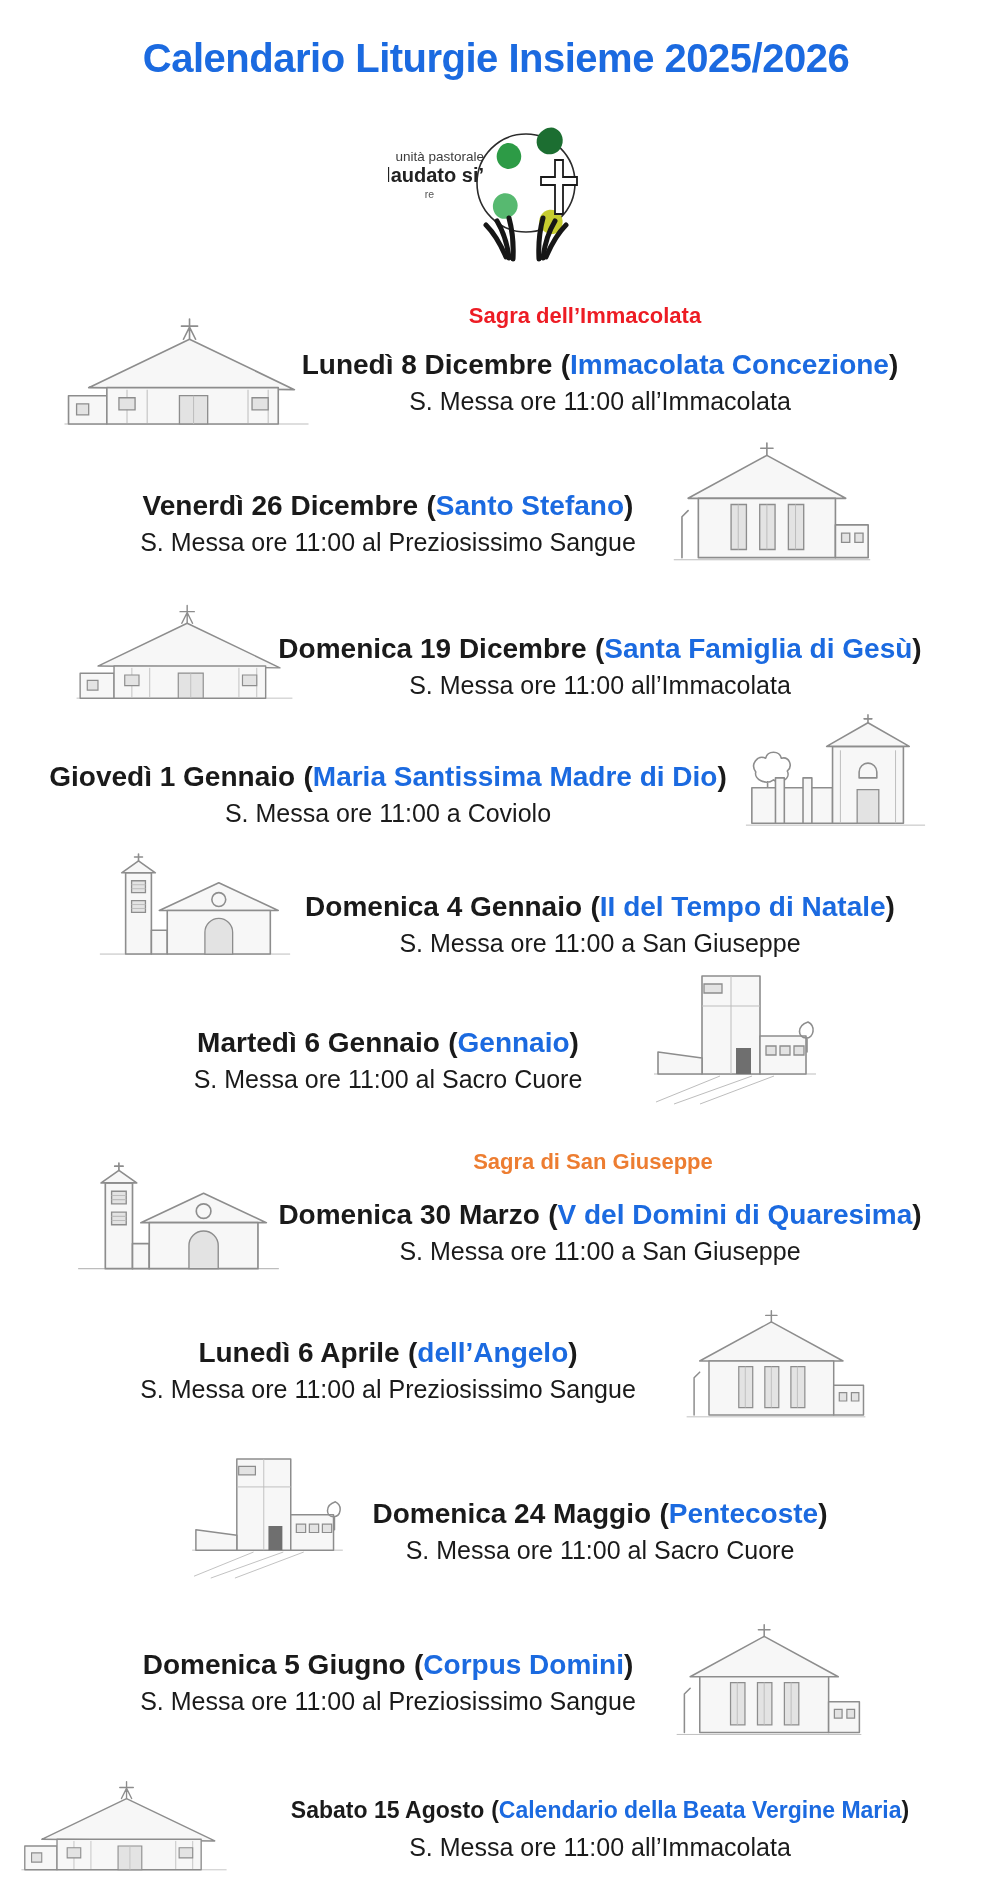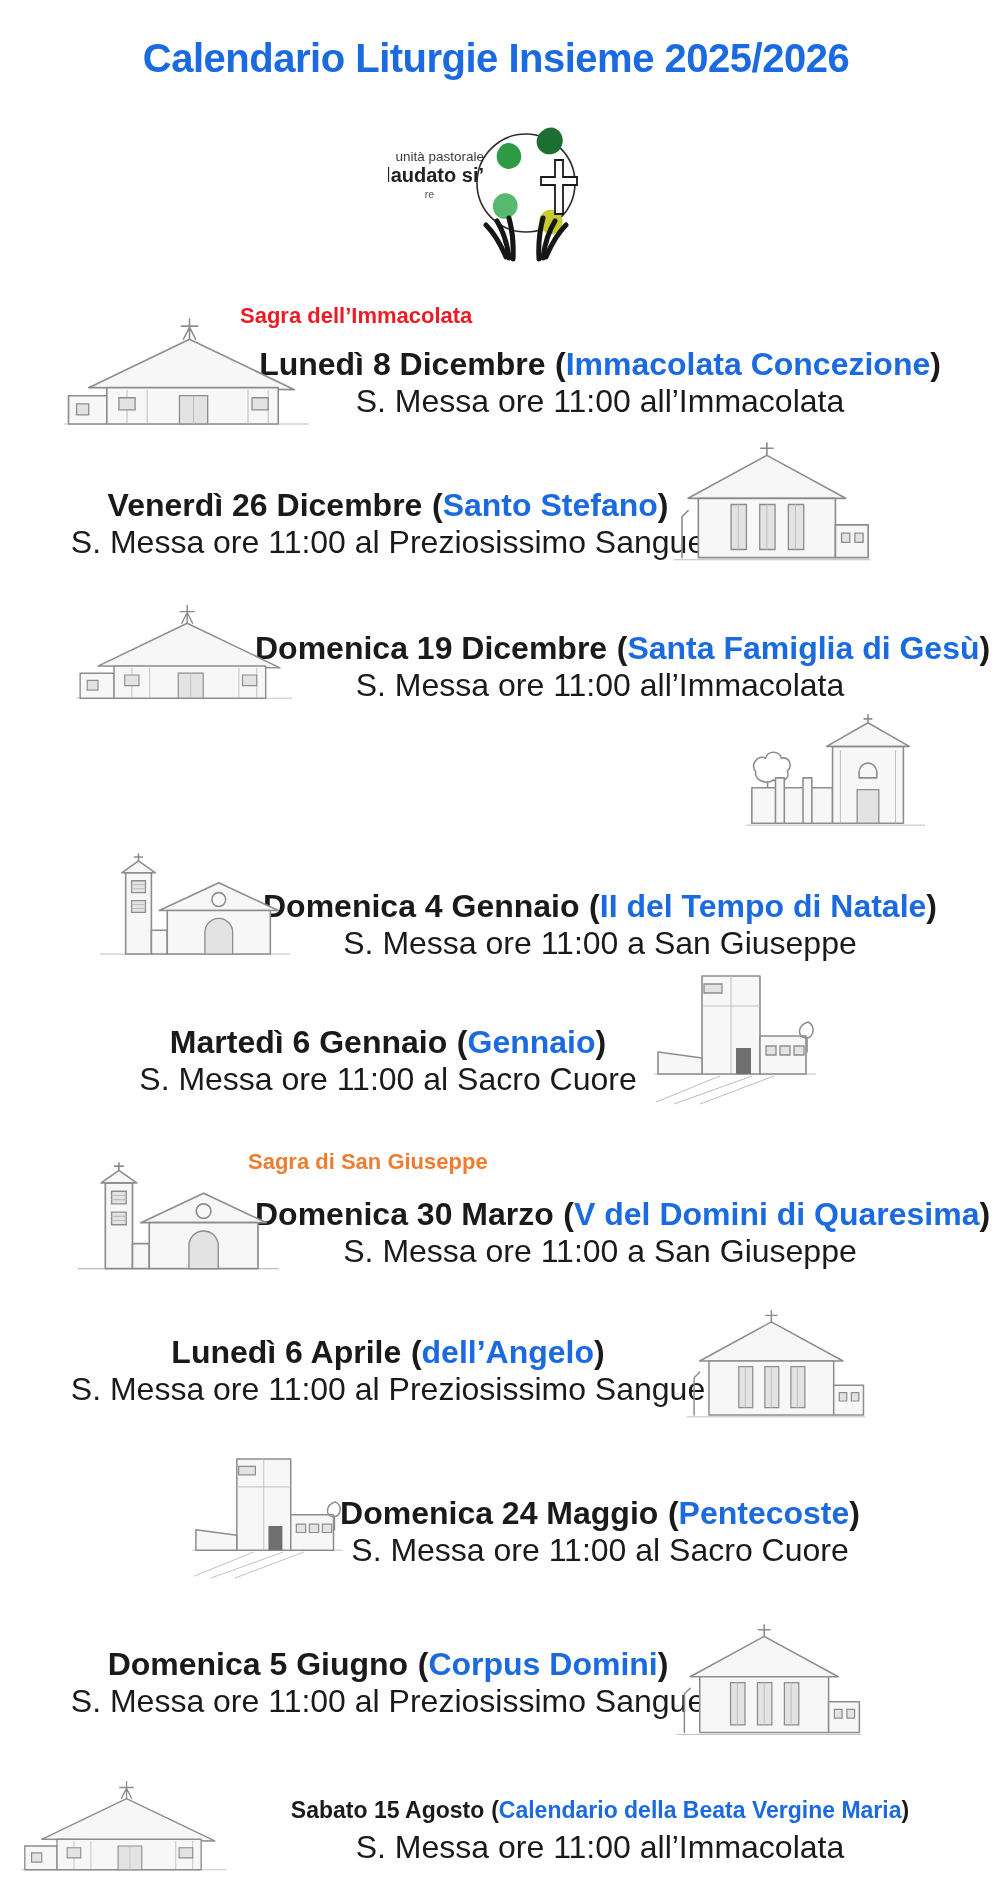"Sagra dell’Immacolata" .sec { text-align: none -> center }
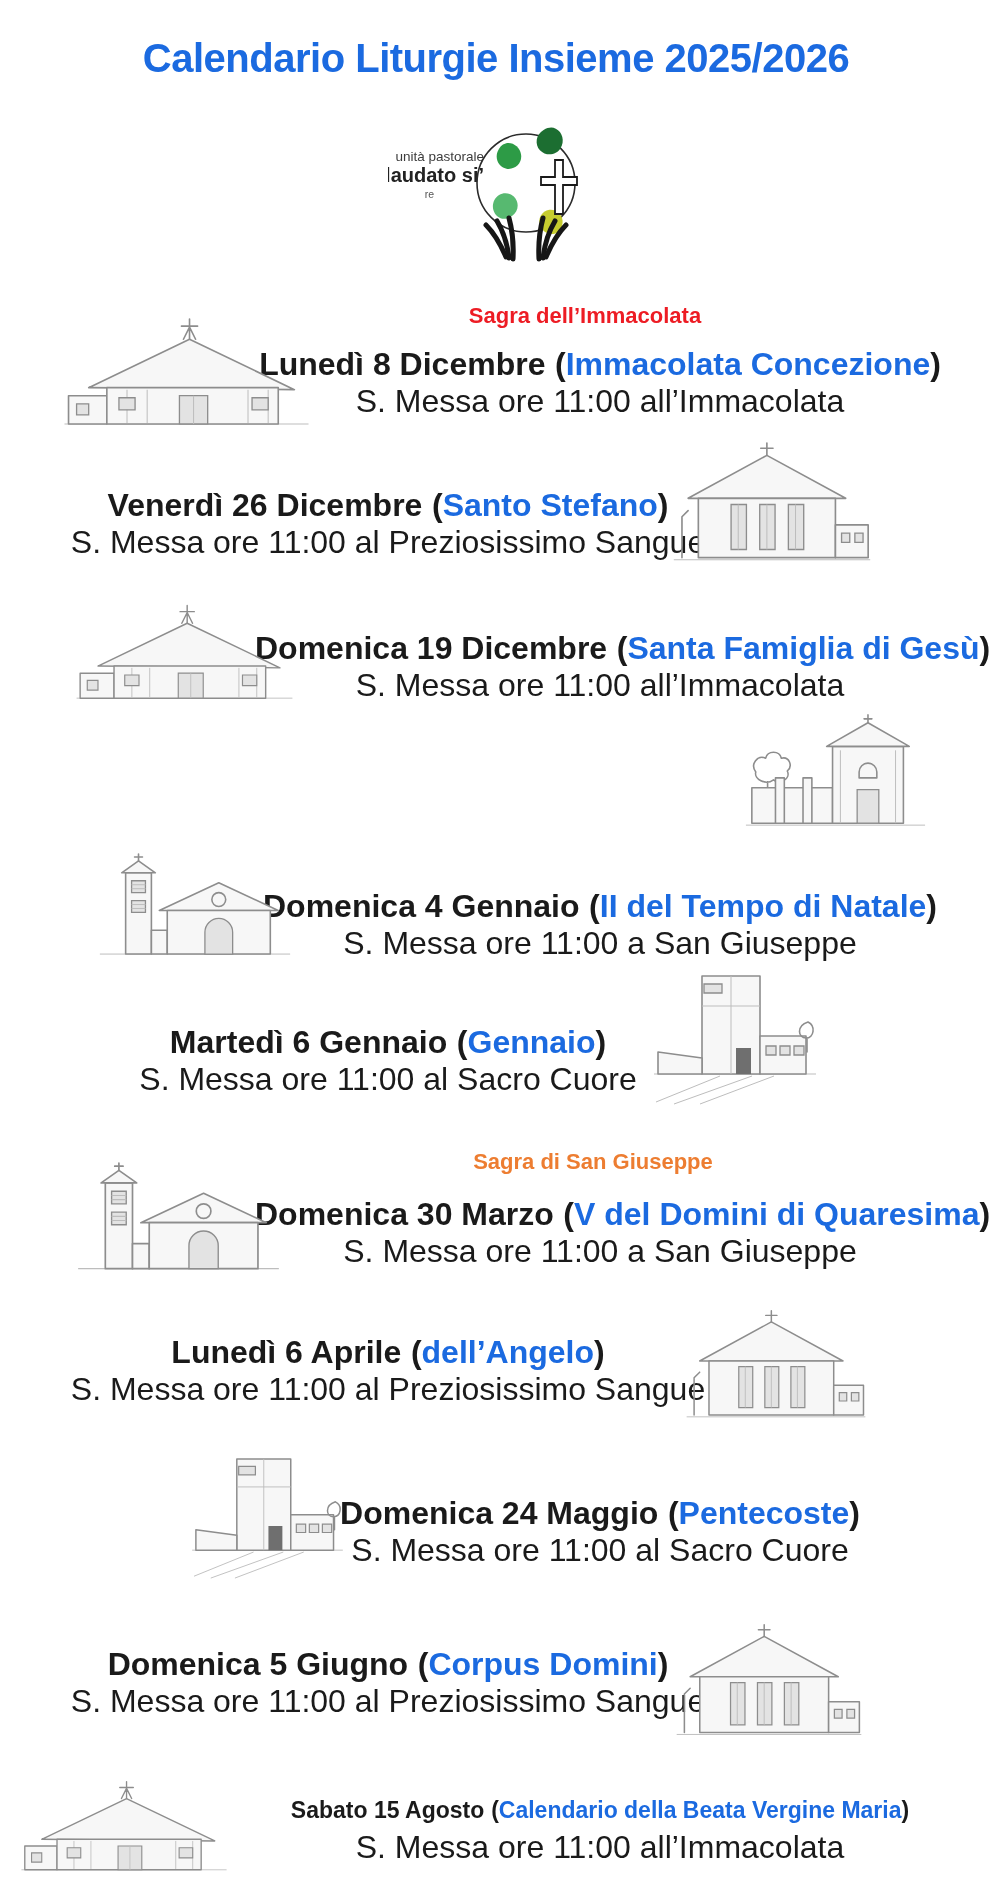"Lunedì 8 Dicembre (Immacolata" .event .date-line { font-size: 32px -> 28px }
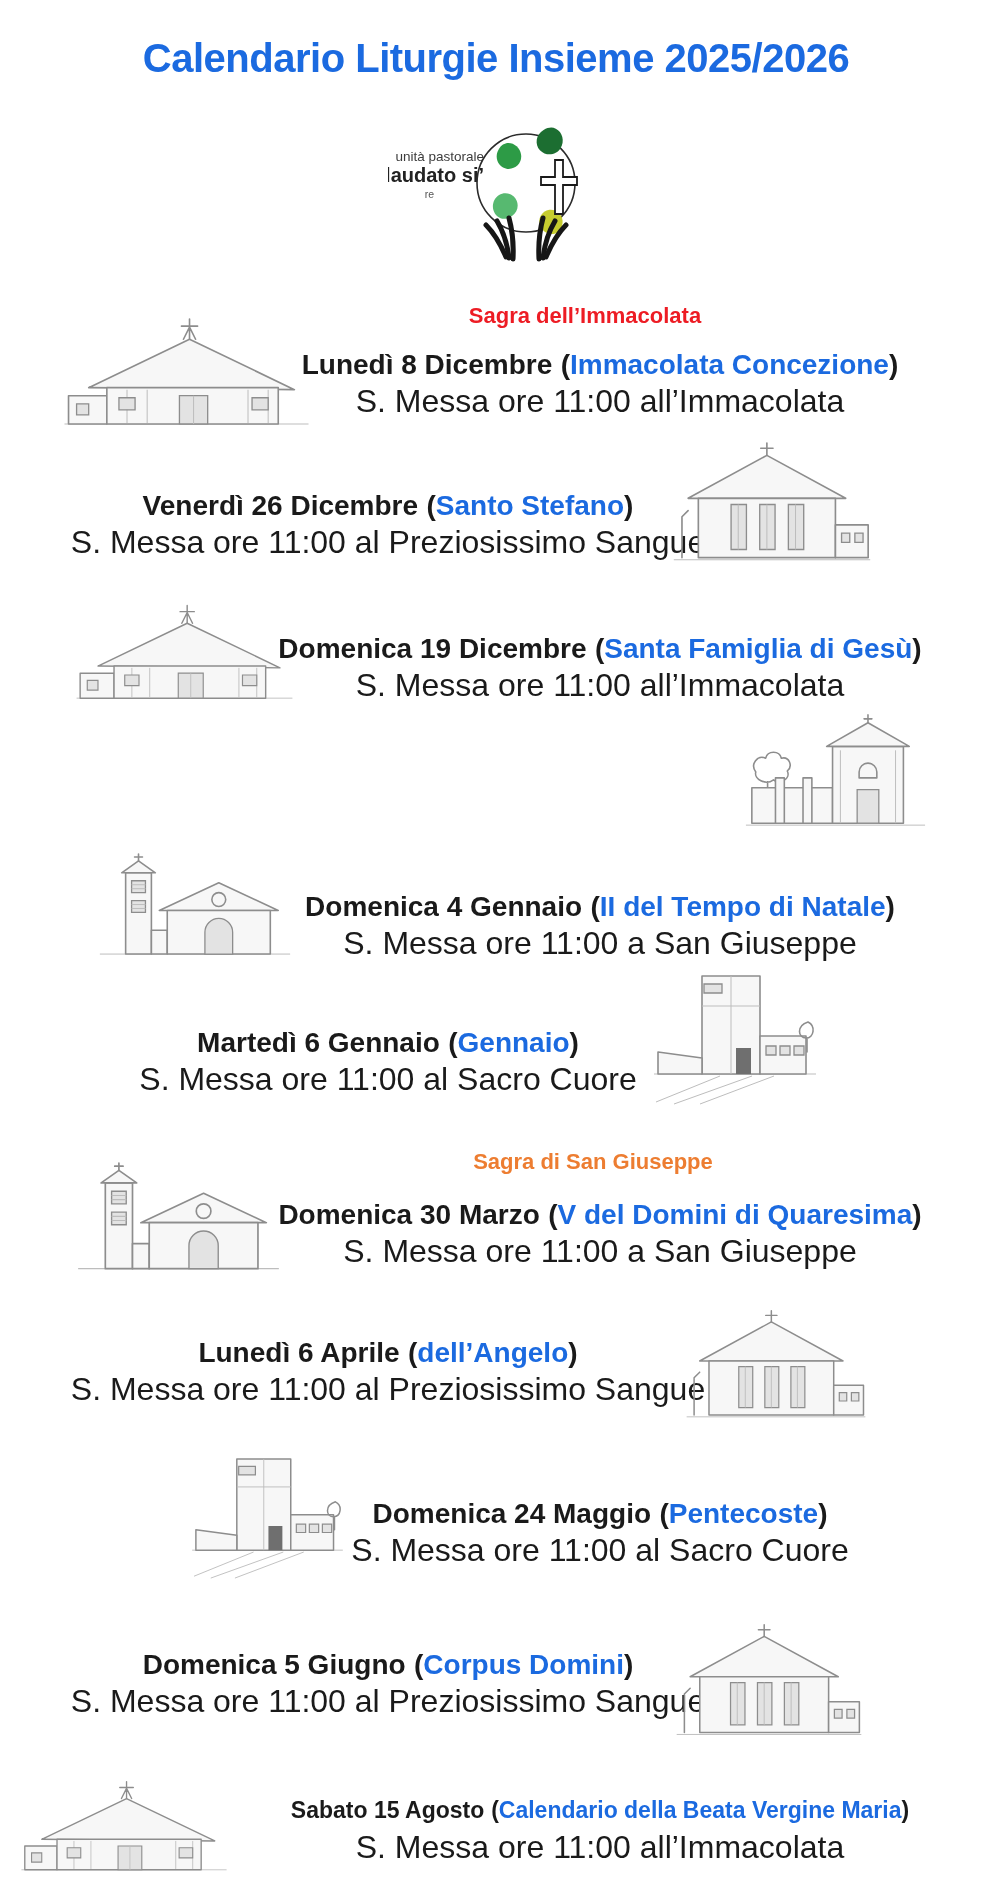"S. Messa ore 11:00 all’Immacolata" .event .detail-line { font-size: 32px -> 25px }
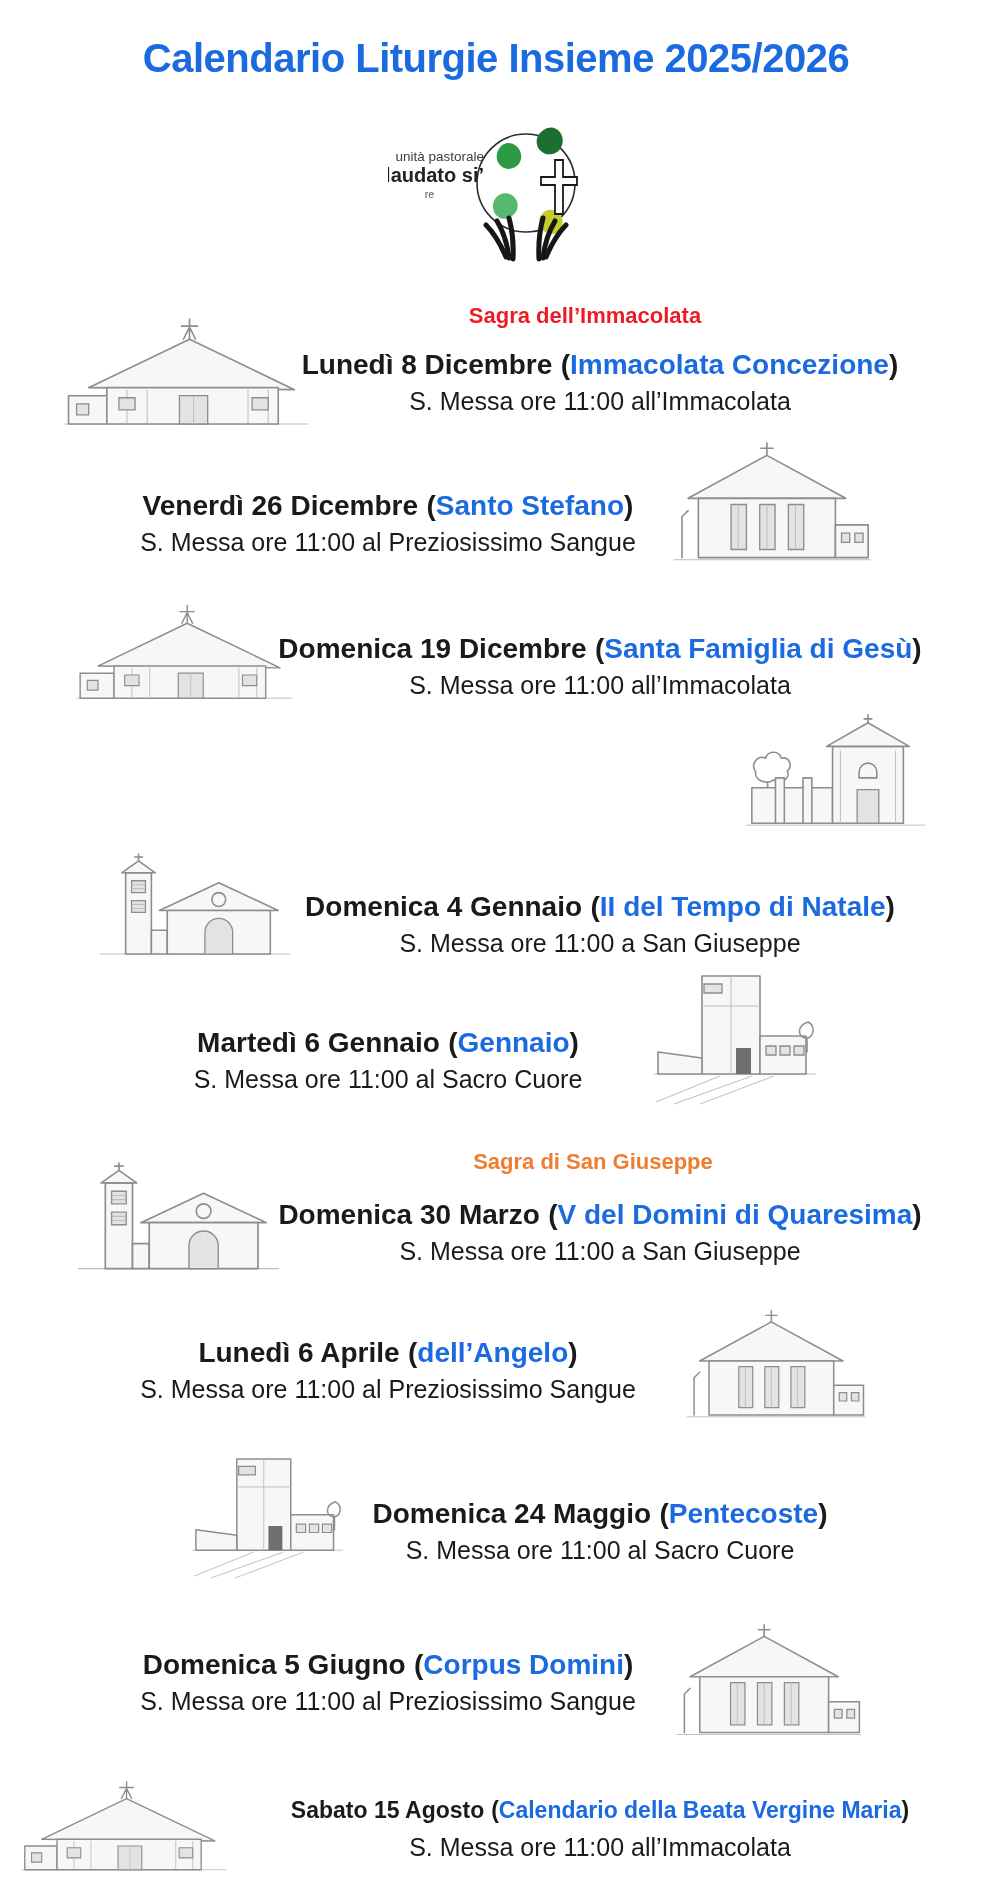"Giovedì 1 Gennaio (Maria Santissima" div.event { html: none -> <div> <div><span>Giovedì 1 Gennaio</span><span>(</span><span>Maria Santissima Madre di Dio</span><span>)</span></div> <div>S. Messa ore 11:00 a Coviolo</div> </div> }
